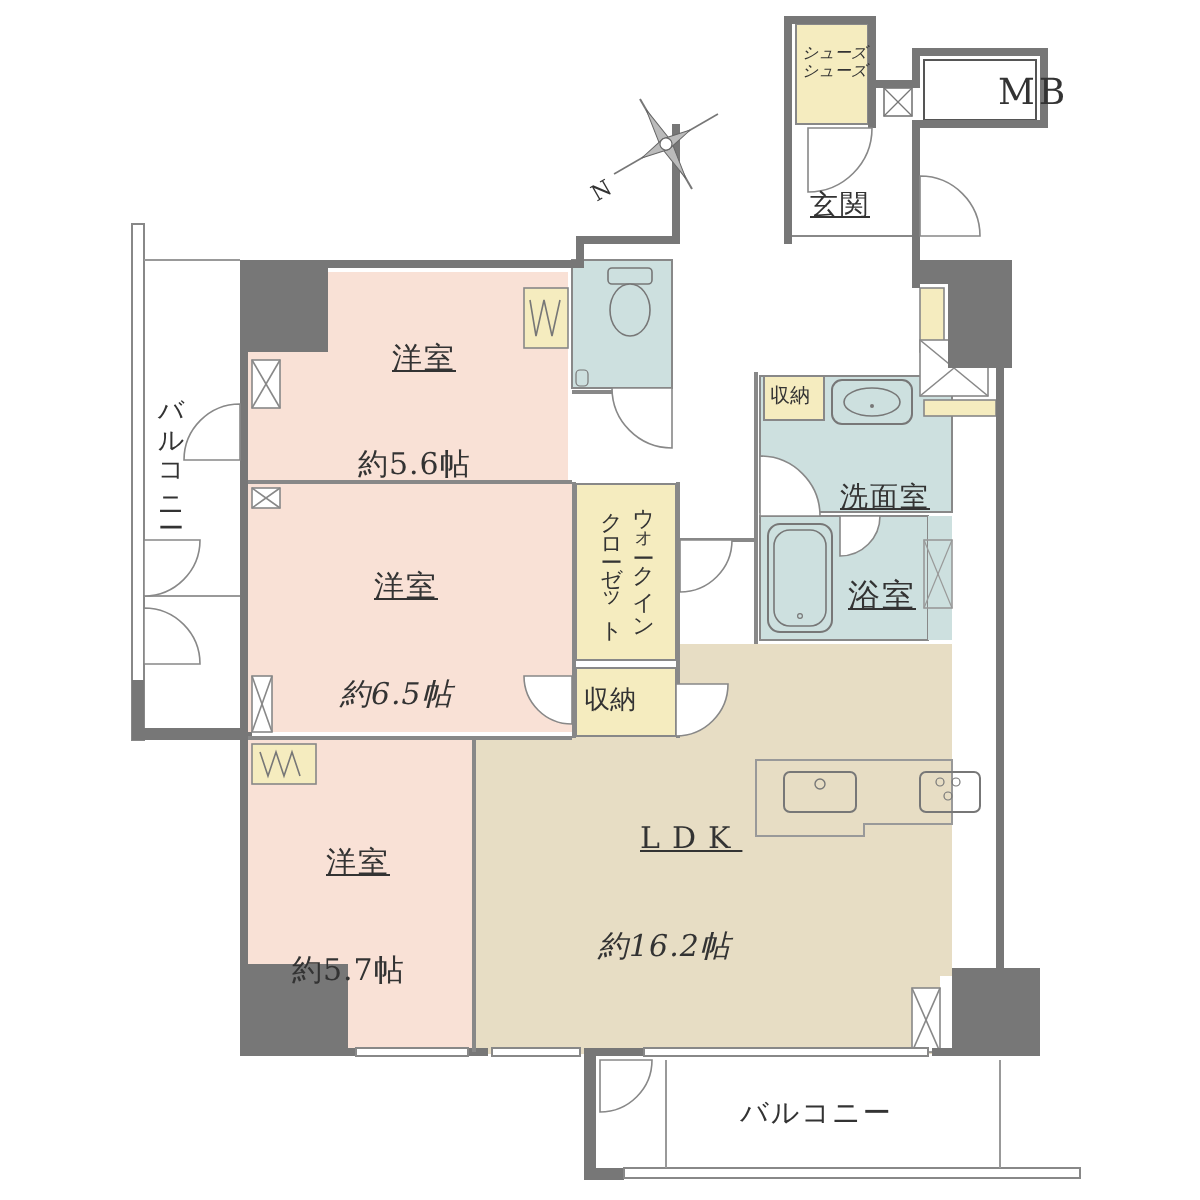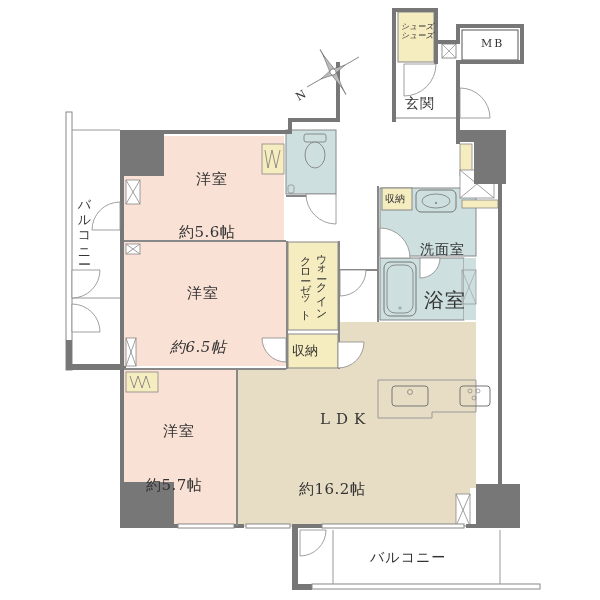"MB" div.lbl { font-size: 11px -> 18px; left: 481px -> 499px }
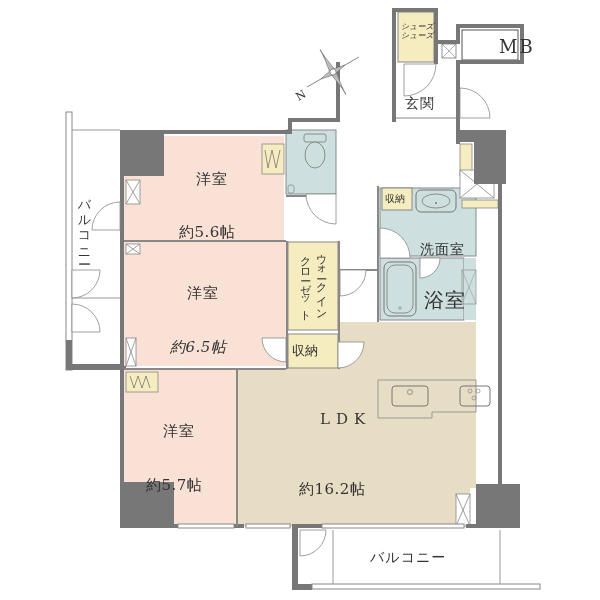"玄関" .room-name { text-decoration: none -> underline }
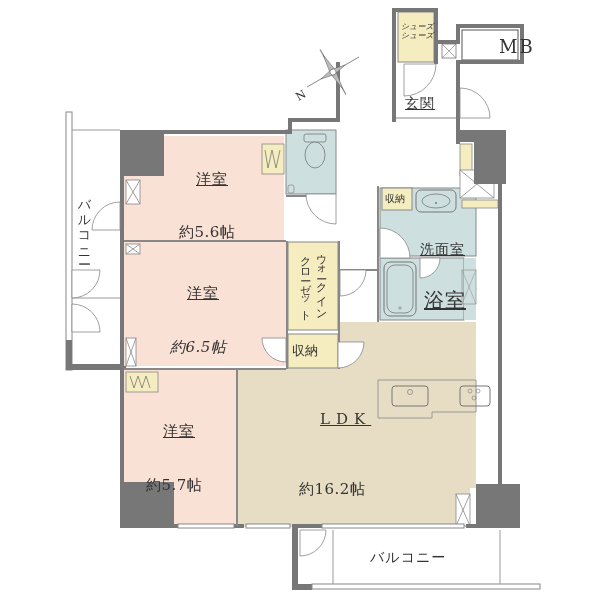"浴室" div.lbl { font-size: 20px -> 16px }
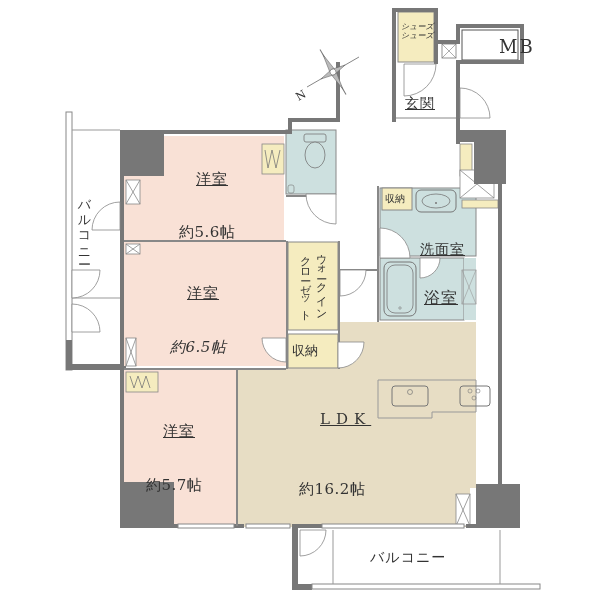"約16.2帖" div.lbl { font-style: none -> italic; top: 450px -> 434px }
